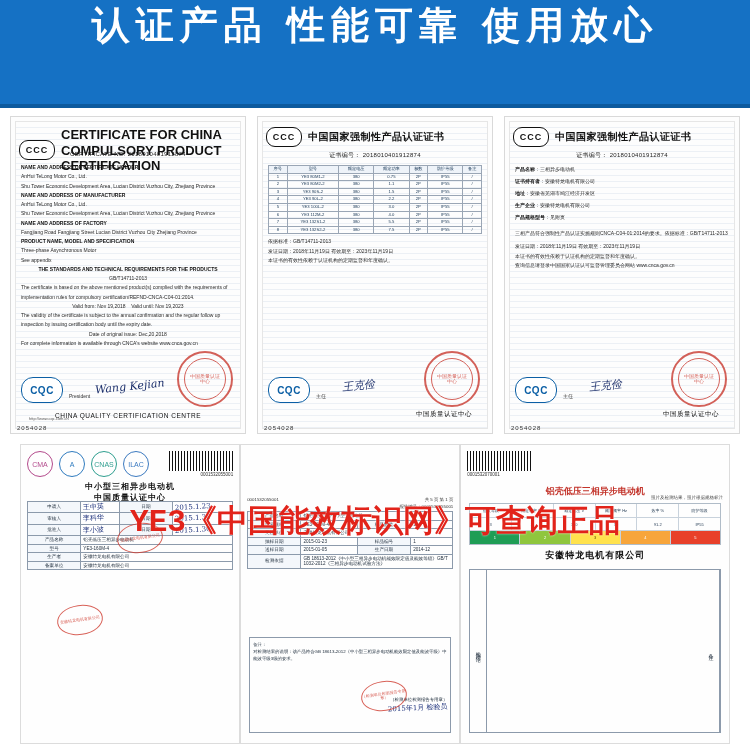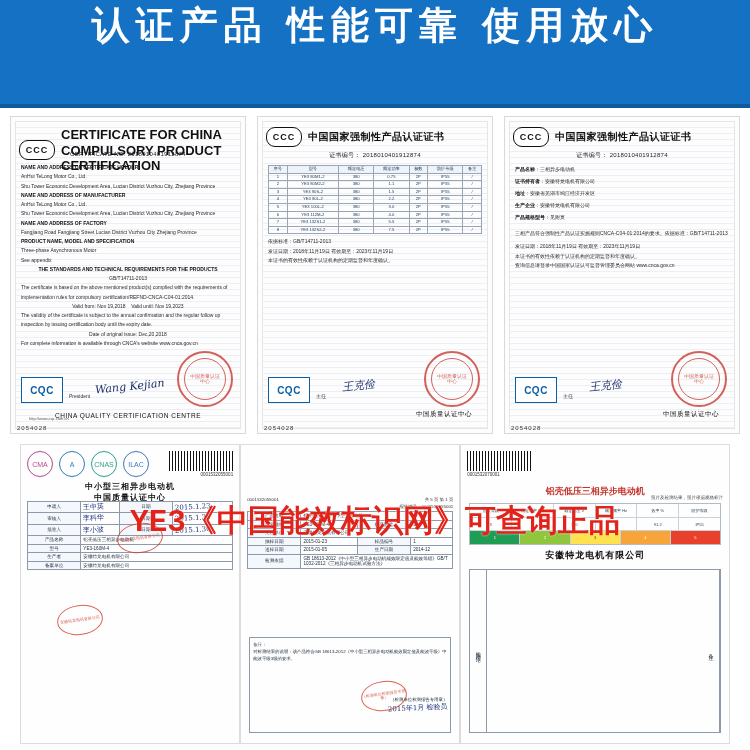"CQC" .cqc-logo { border-radius: 0 -> 12px }
